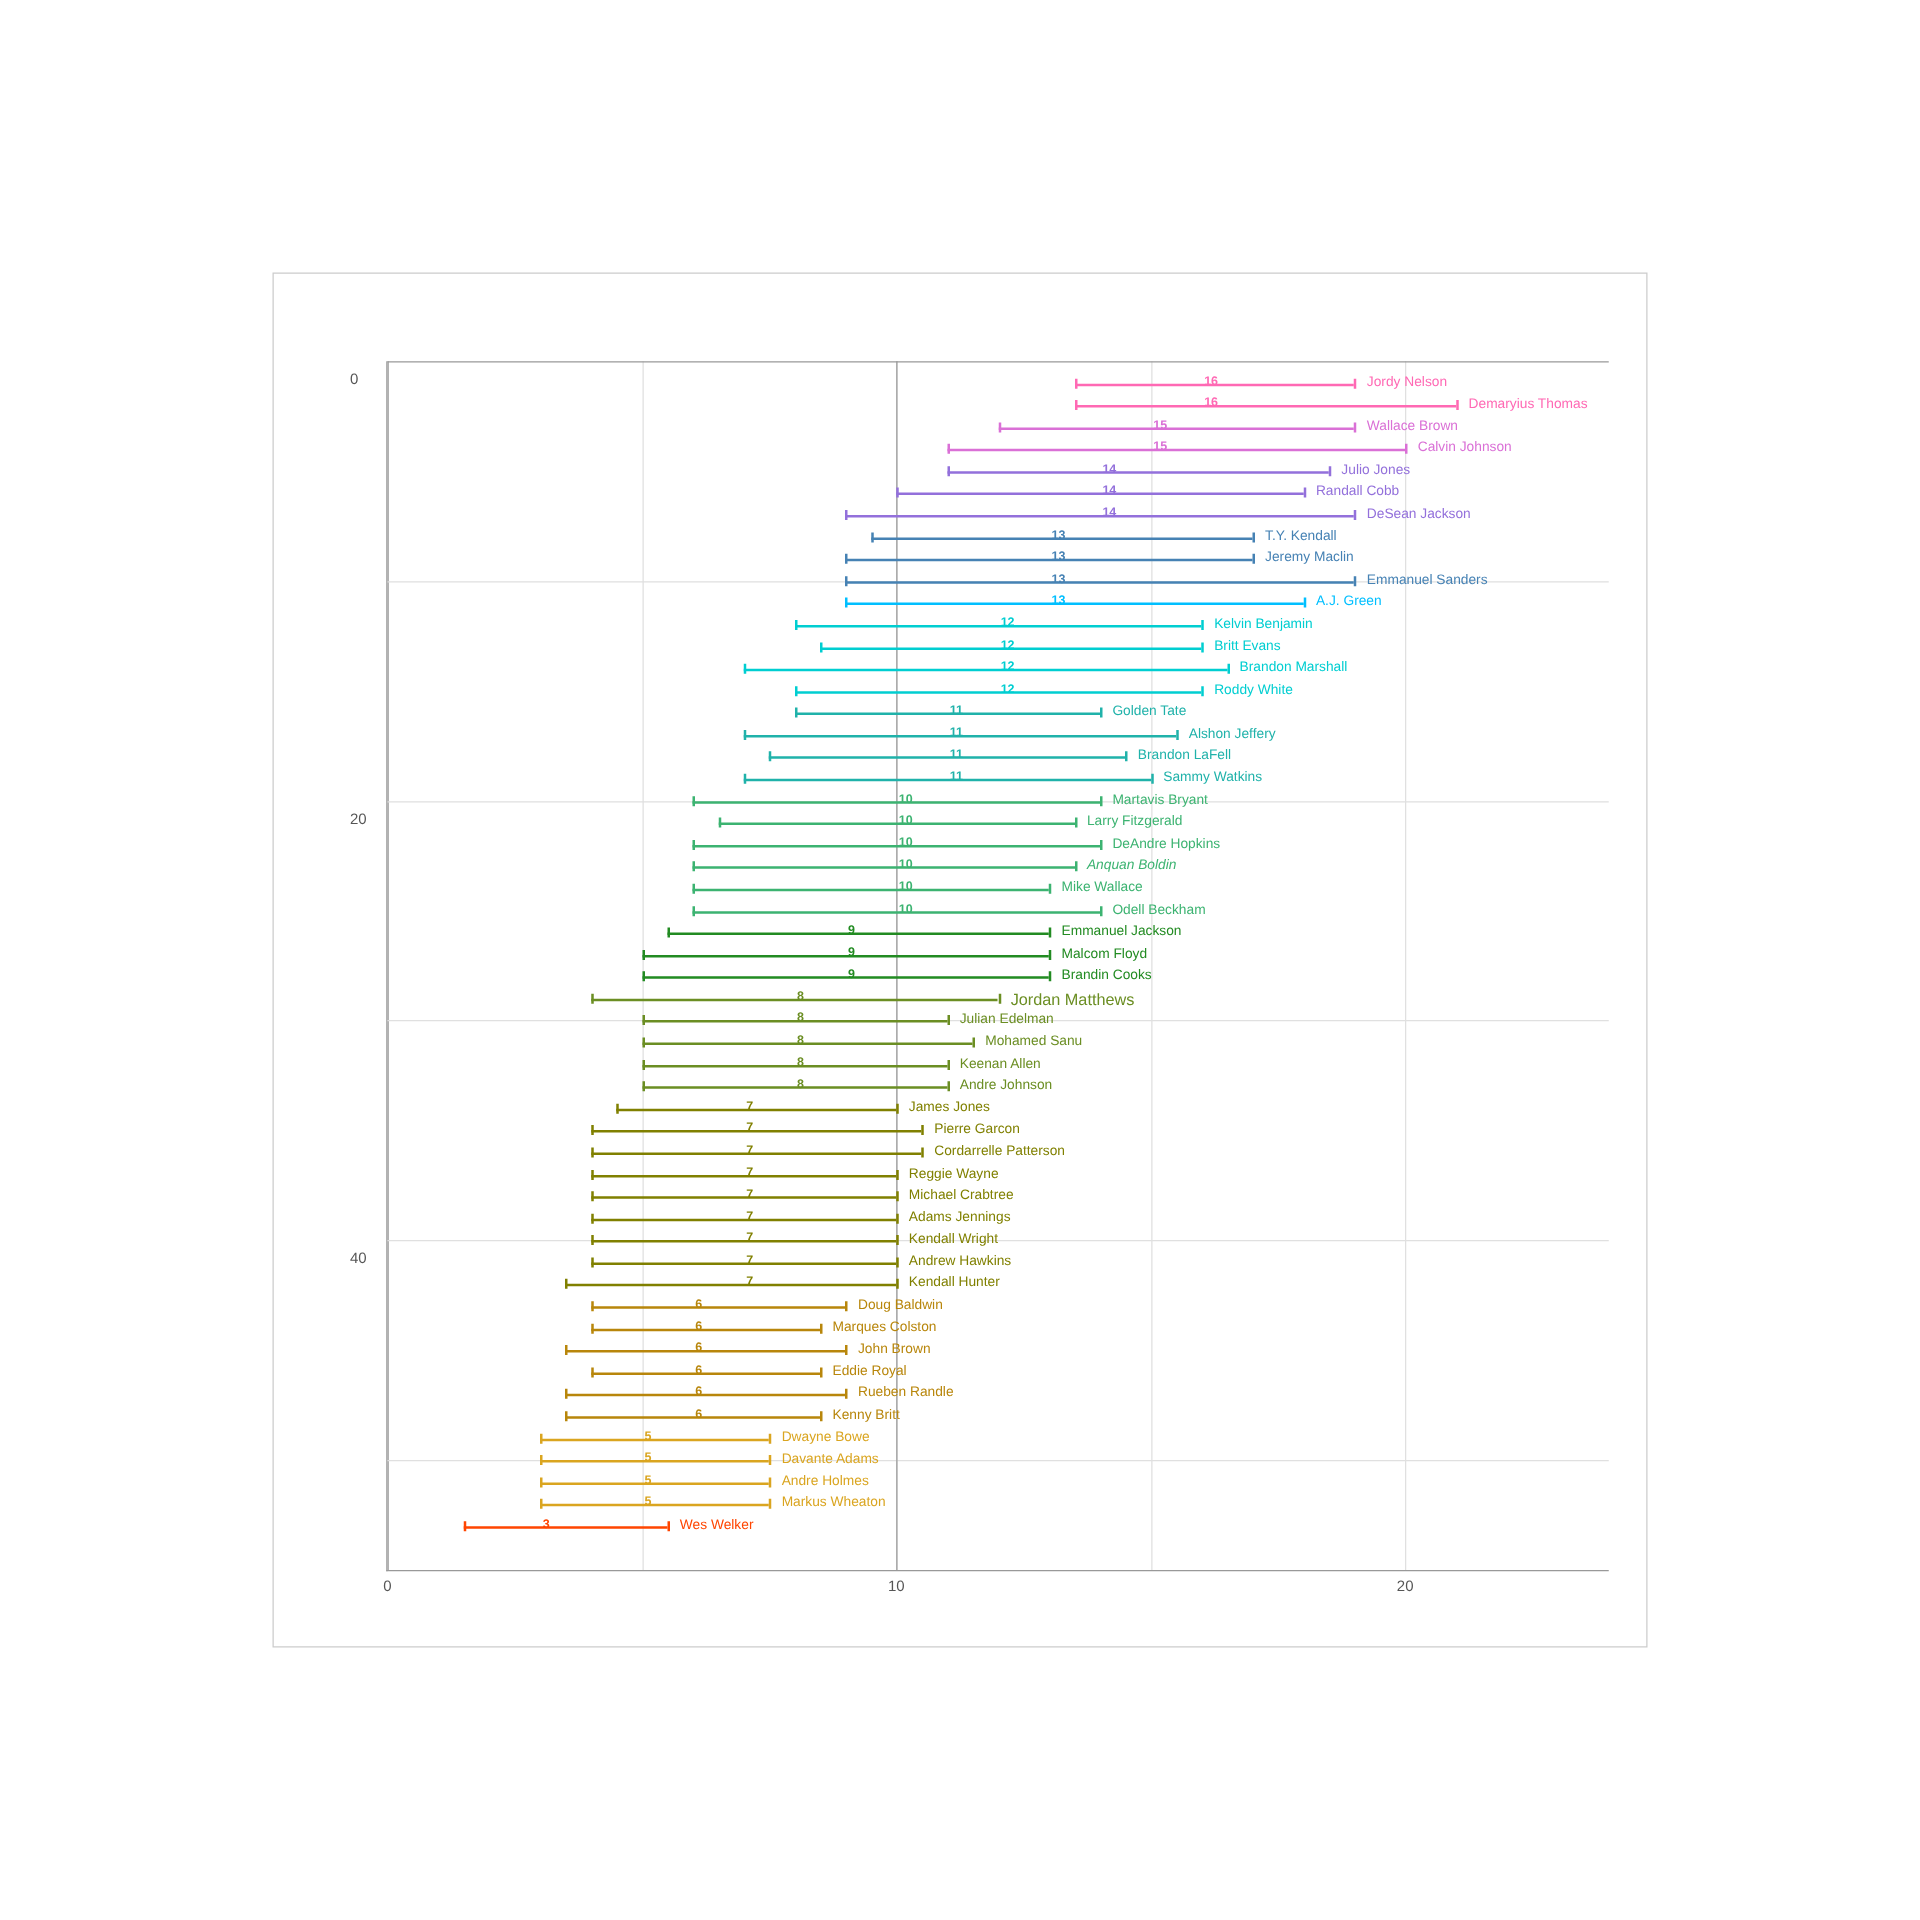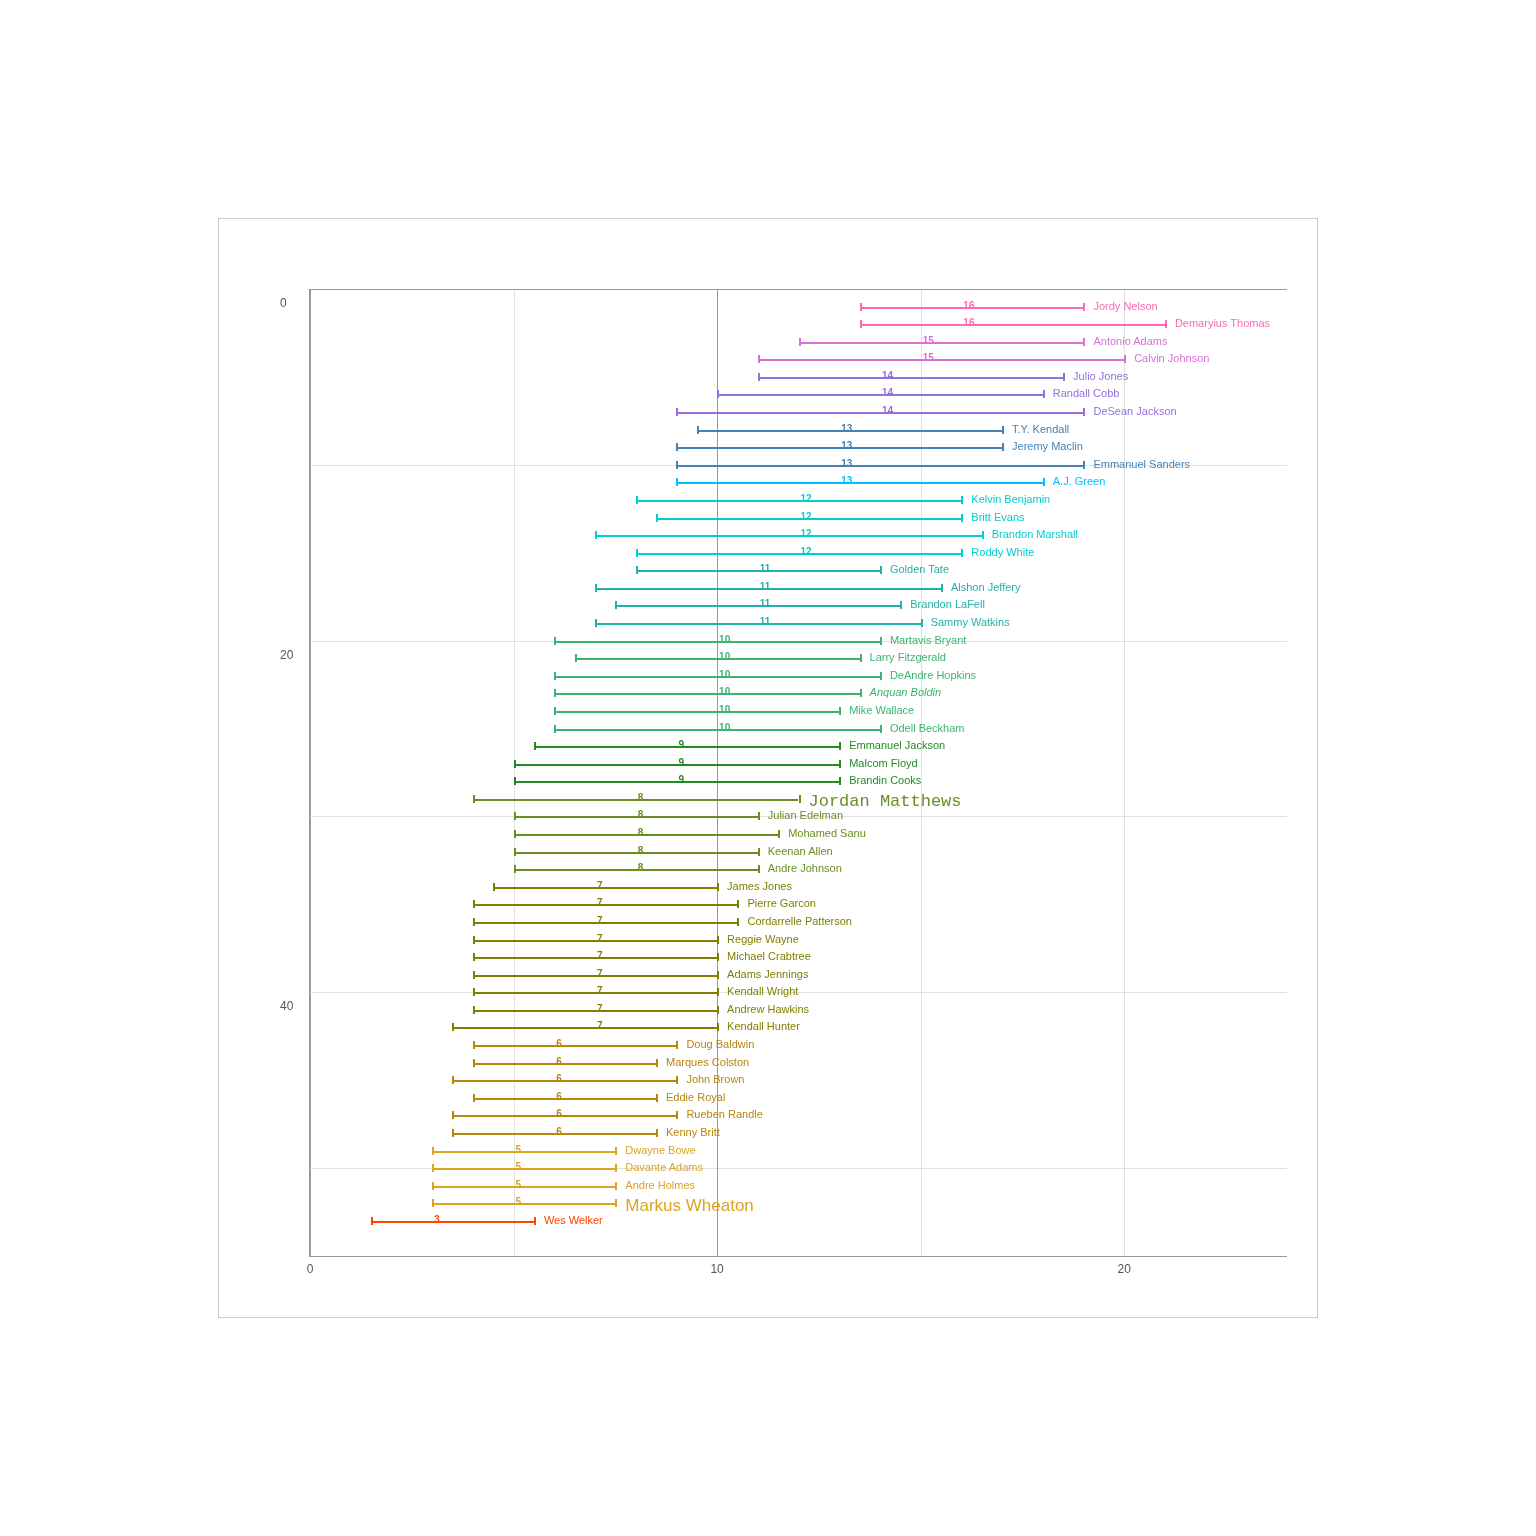"Antonio Adams" div { text: Antonio Adams -> Wallace Brown }
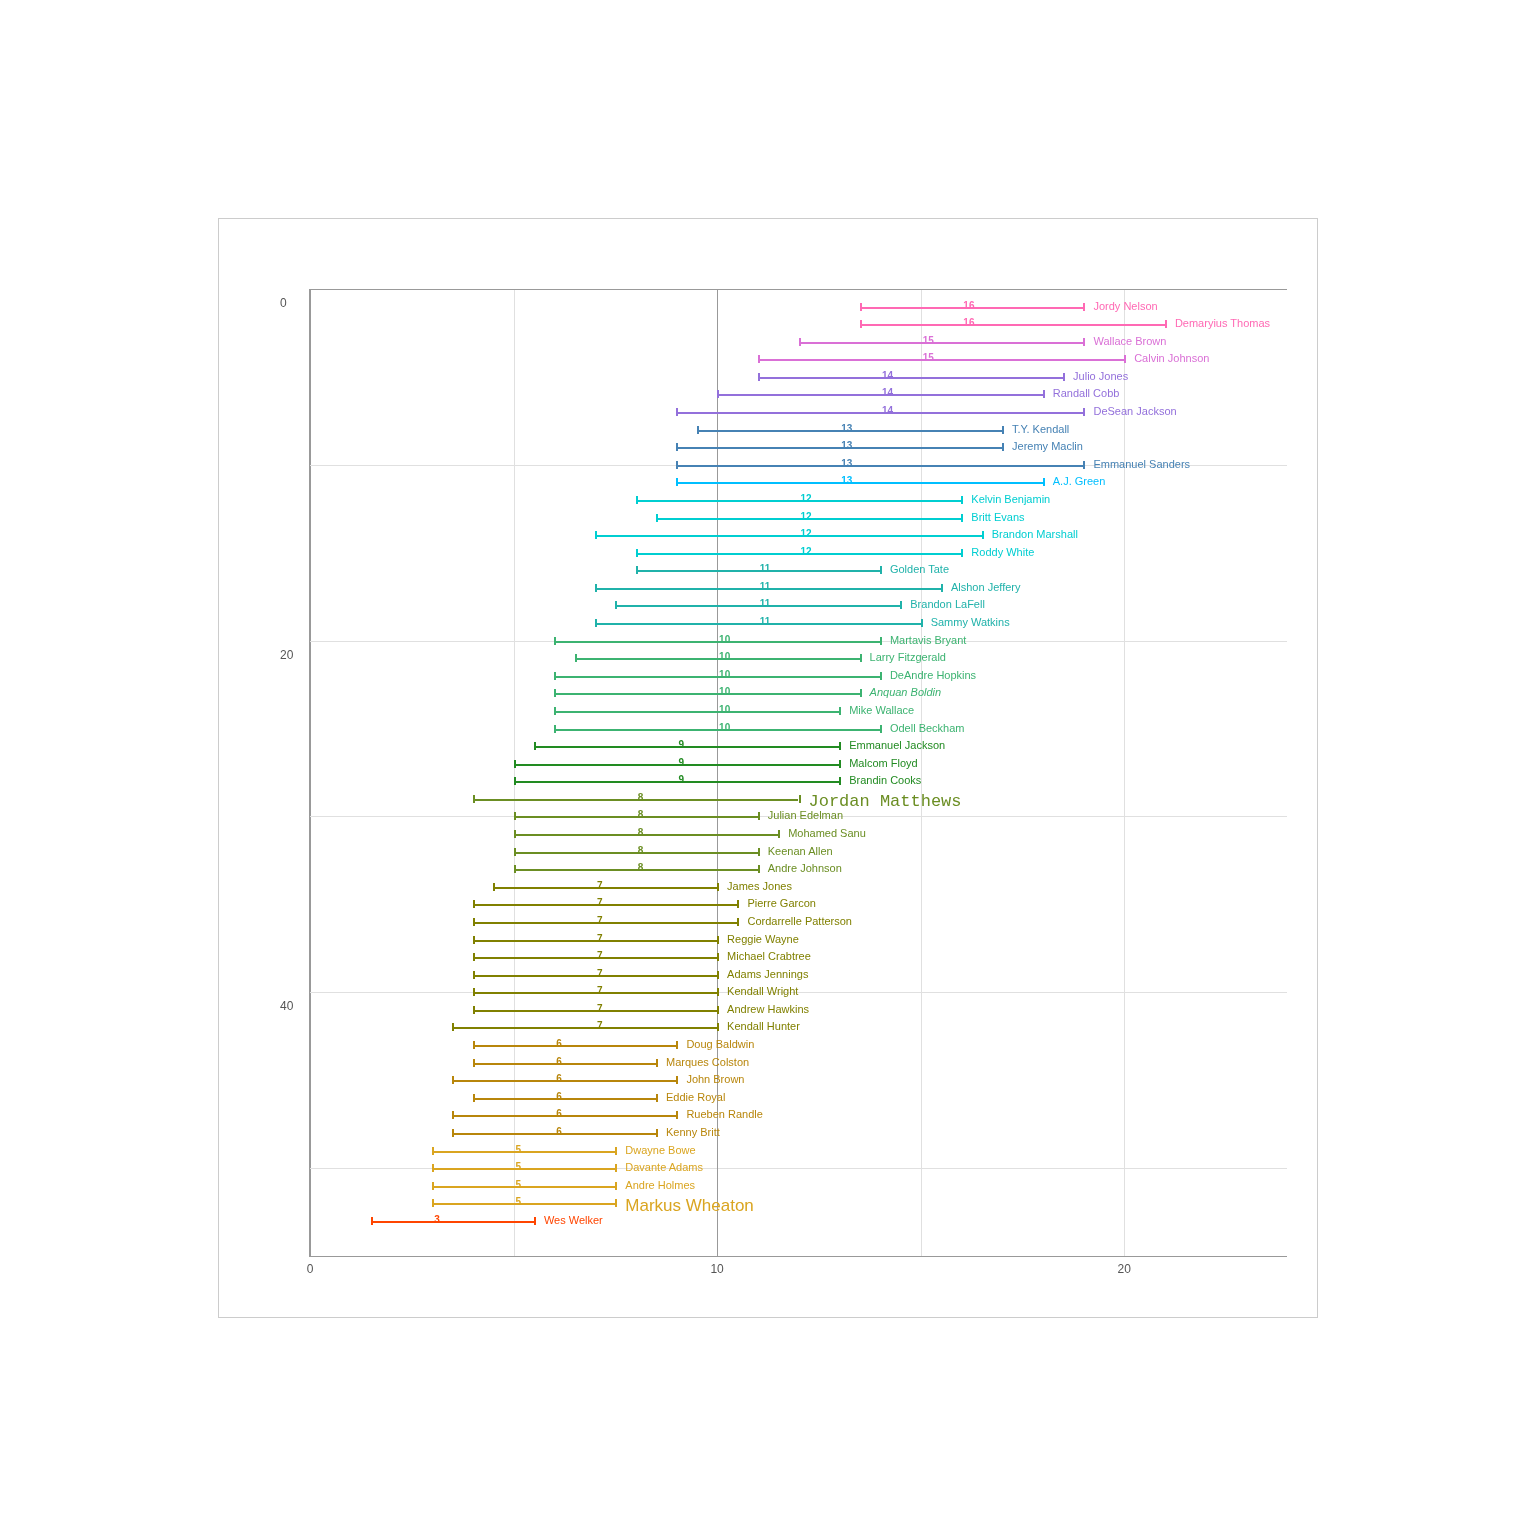"Jordan Matthews" div { font-family: Liberation Mono, monospace -> none; font-size: 17px -> 13px }
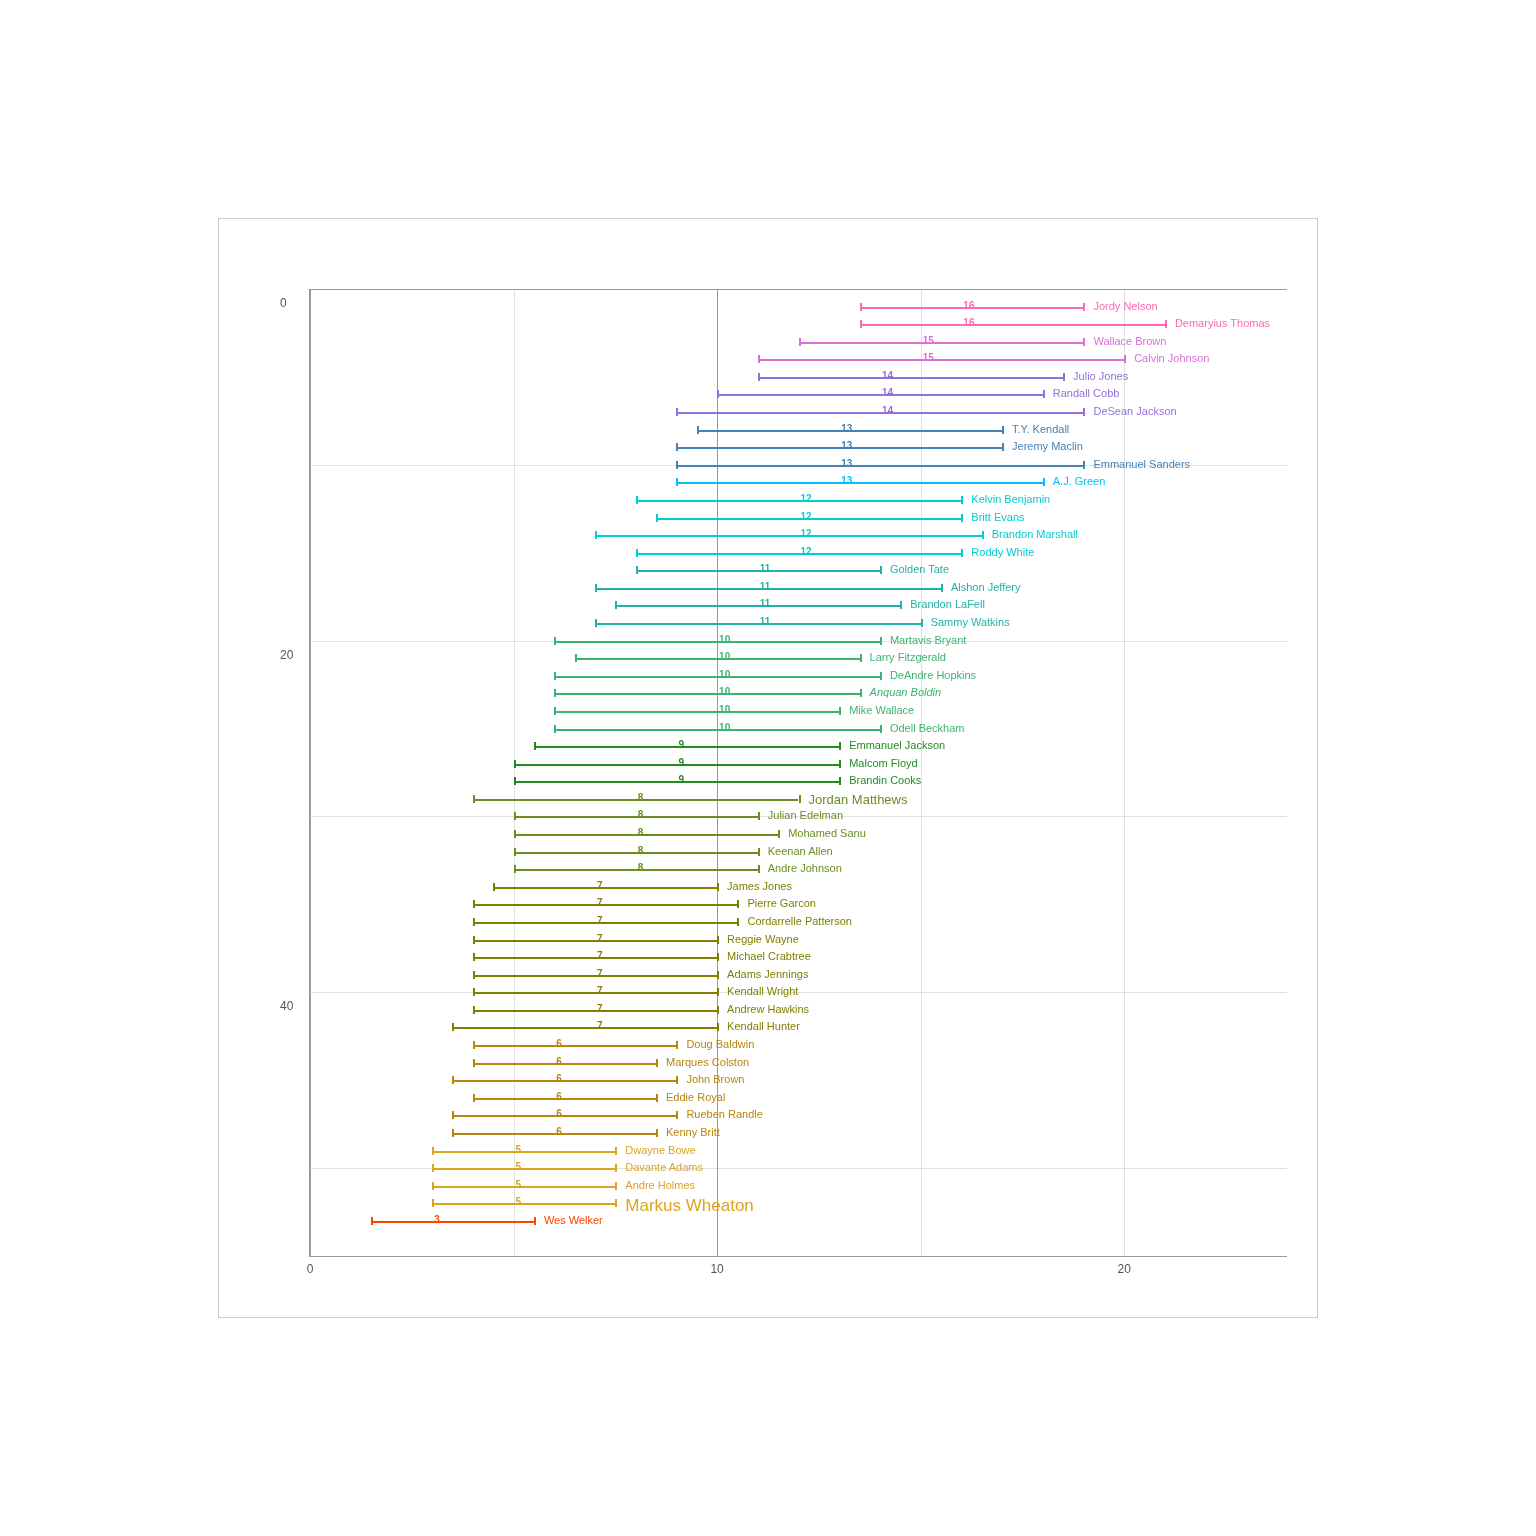"Markus Wheaton" div { font-size: 17px -> 11px }
